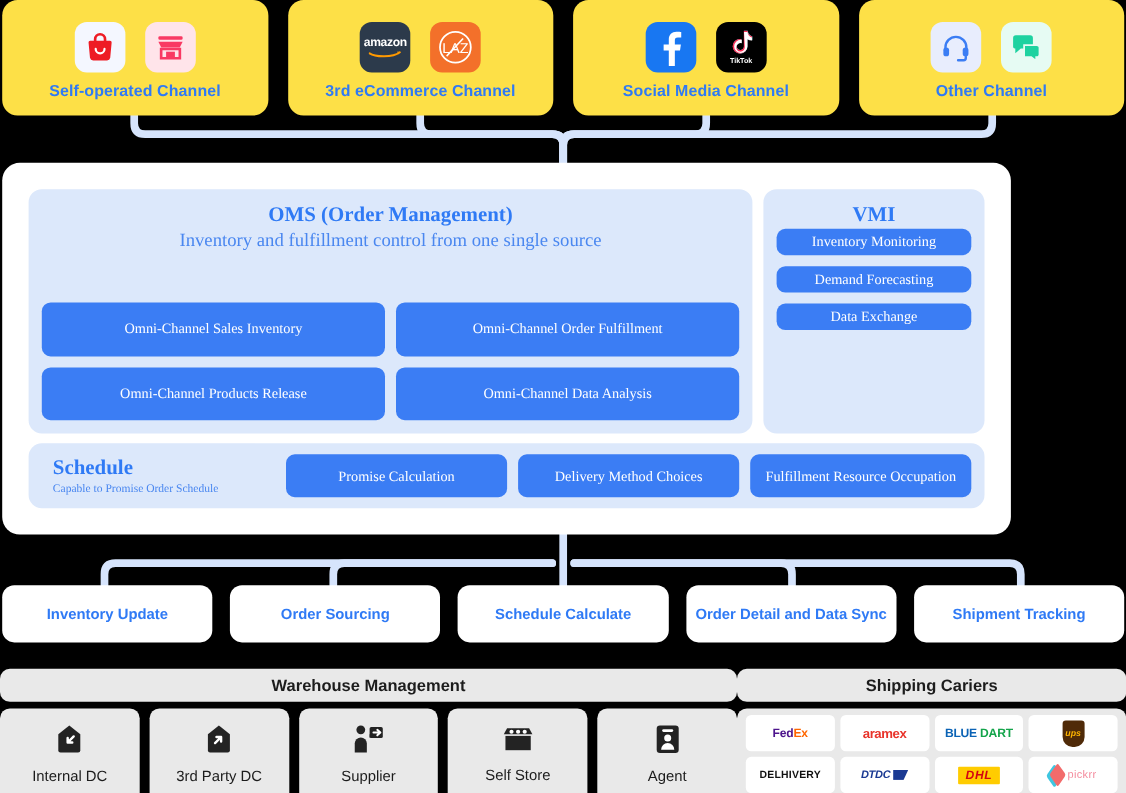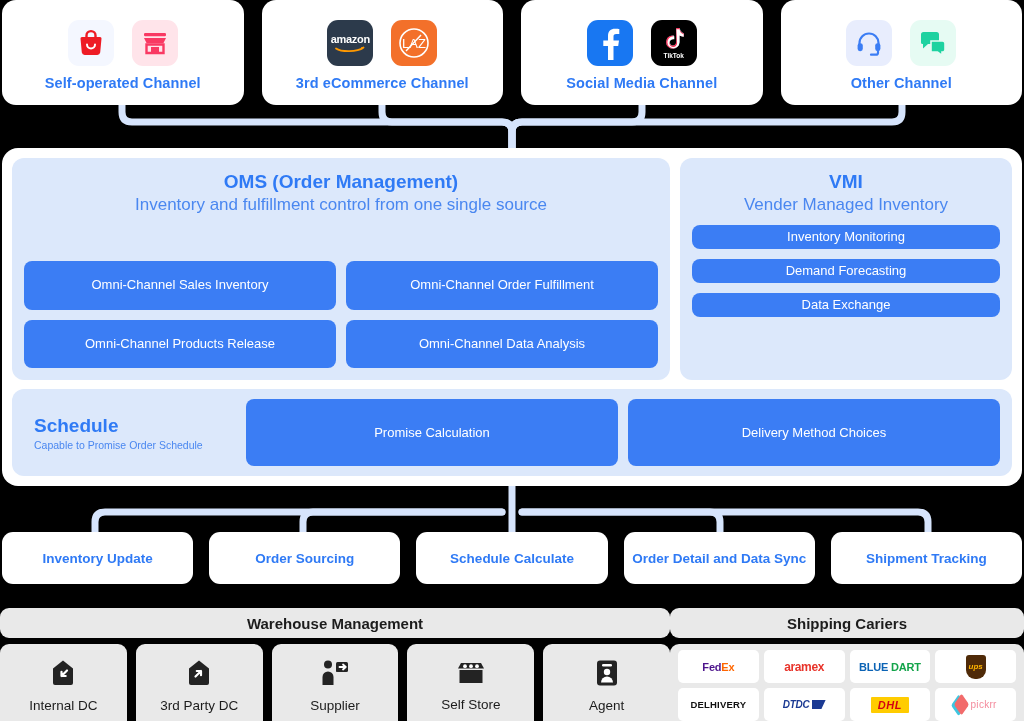"amazon" .channel-card { background: #ffffff -> #fde047 }
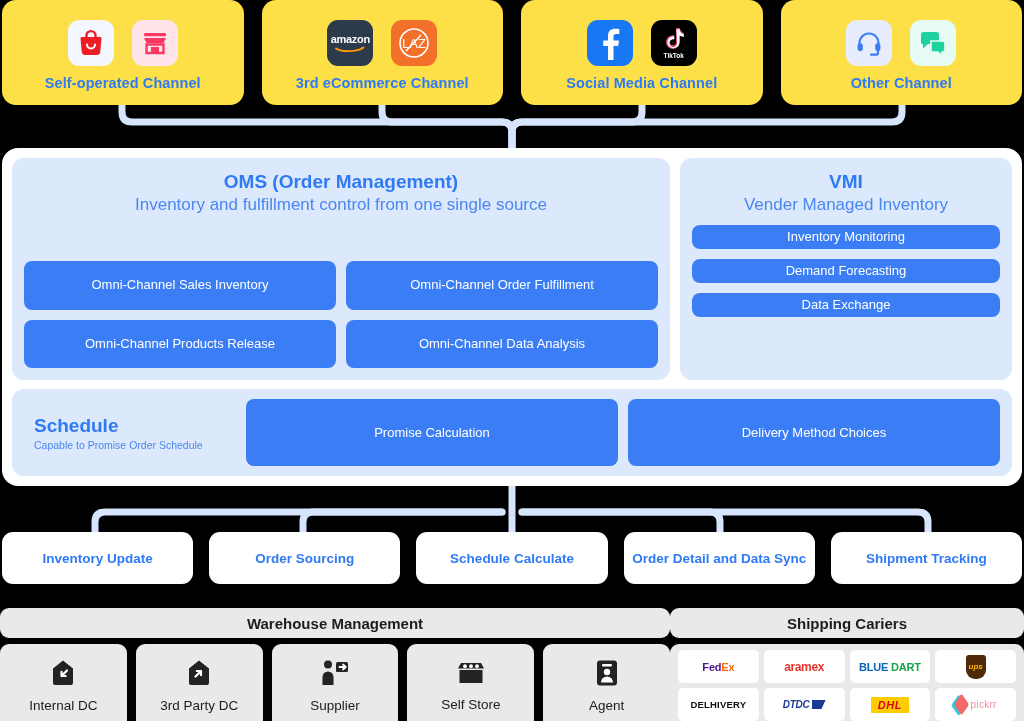"OMS (Order Management)" .platform { font-family: none -> Liberation Serif, serif; padding: 10px -> 24px; width: 1020px -> 917px }
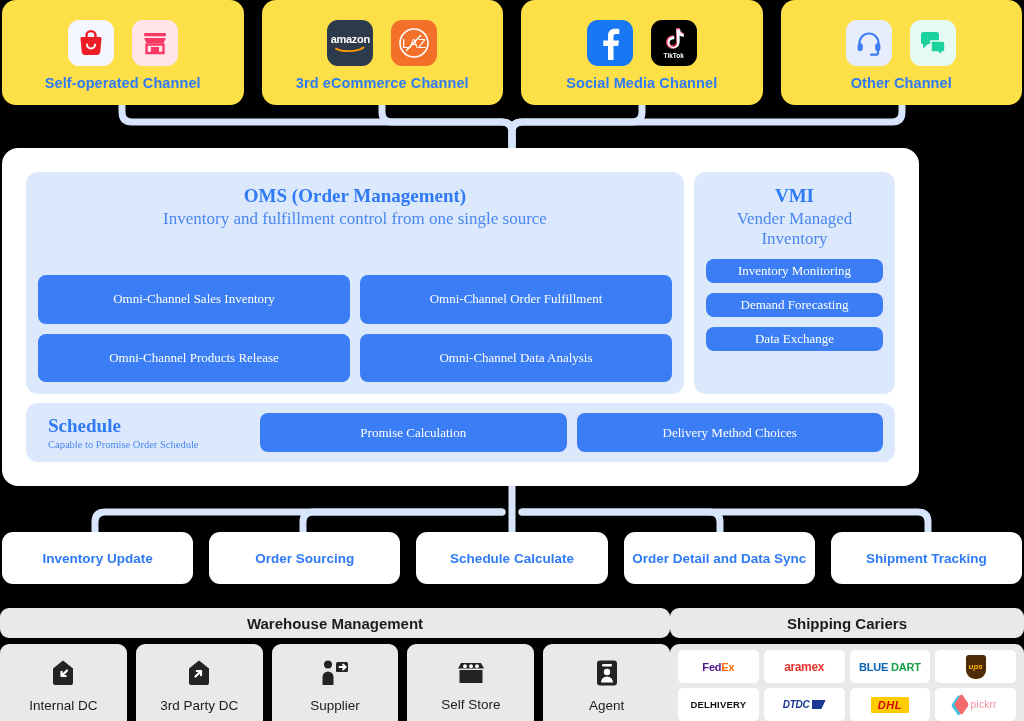"Vender Managed Inventory" div.panel-sub { html: <div>Vender Managed Inventory</div> -> none }
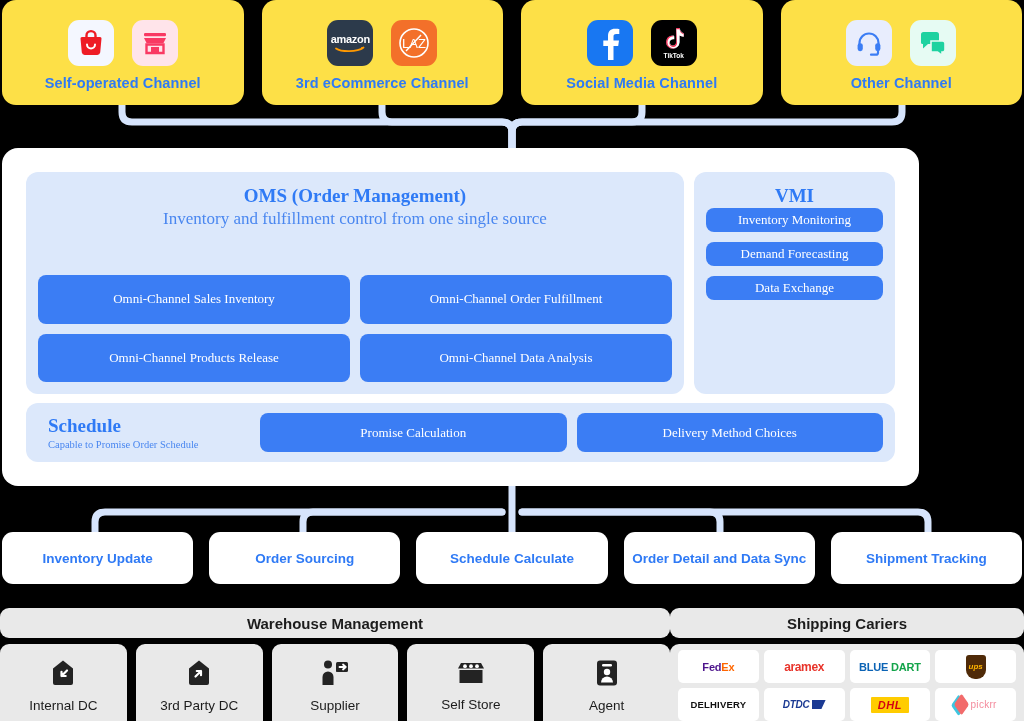"Fulfillment Resource Occupation" div.bluebox { html: none -> <div>Fulfillment Resource Occupation</div> }
